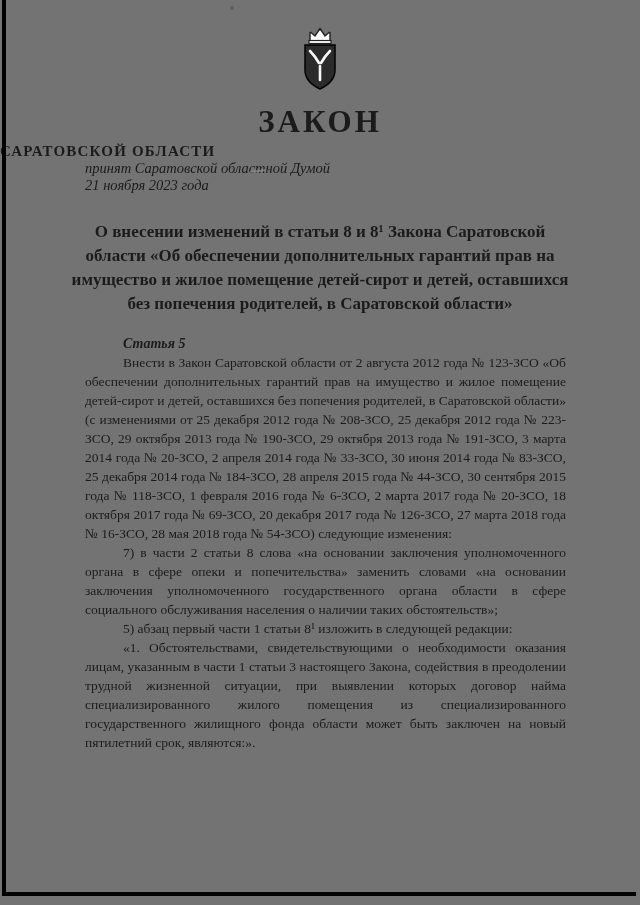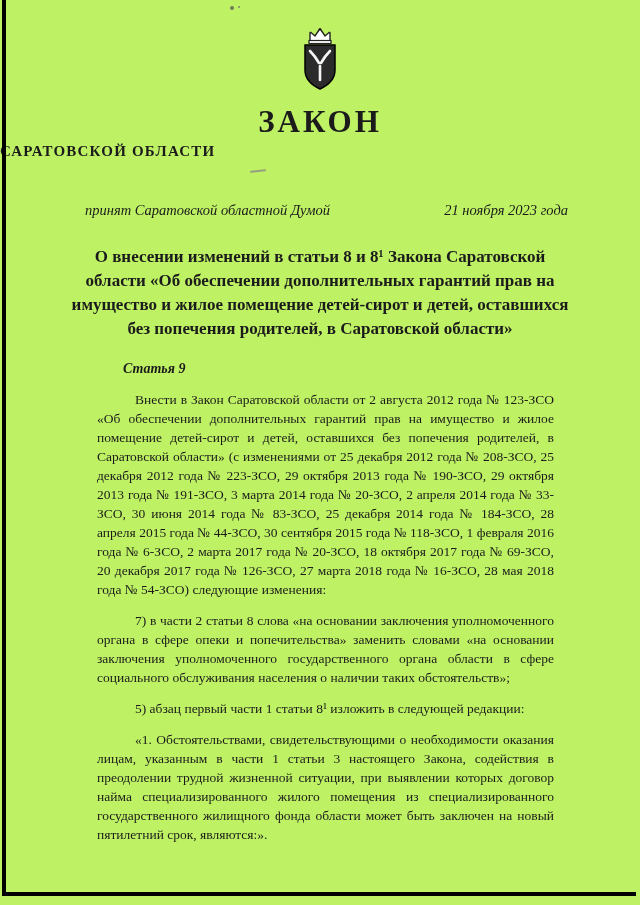"ЗАКОН" .page { background: #bef264 -> #737373 }
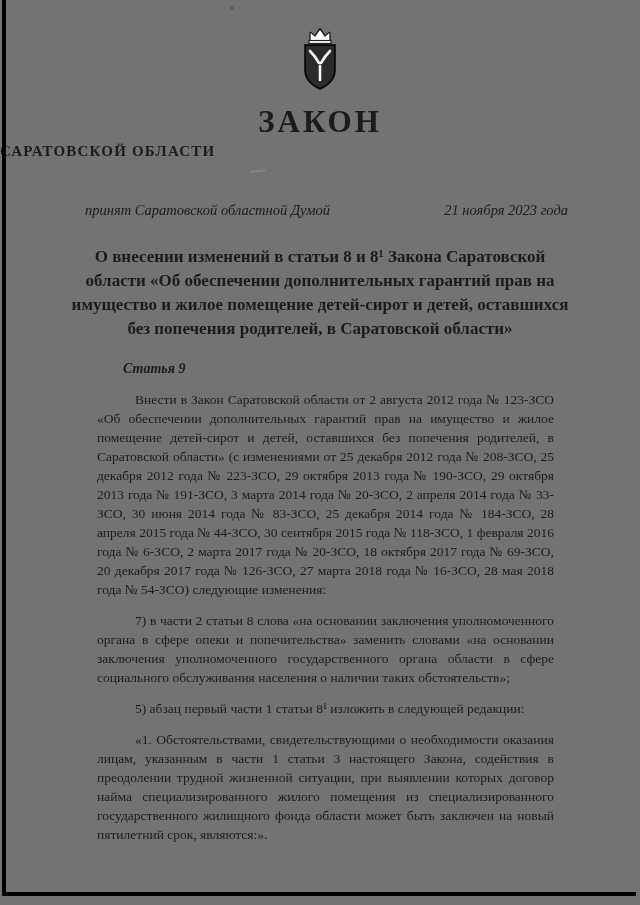"принят Саратовской областной Думой" .adoption-row { flex-direction: none -> column; margin-top: 42px -> none }
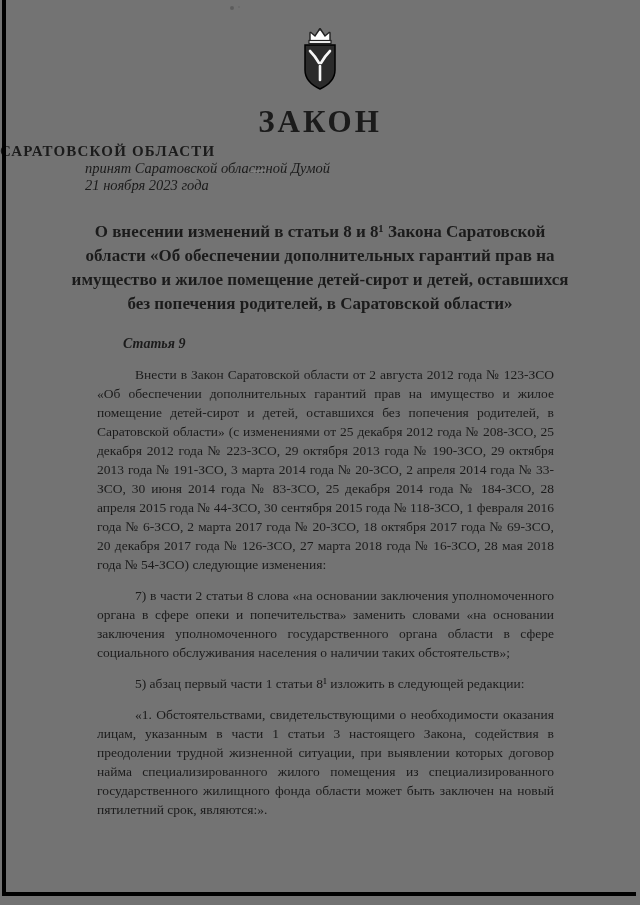"Статья 9" div.article-heading { text: 9 -> 5 }
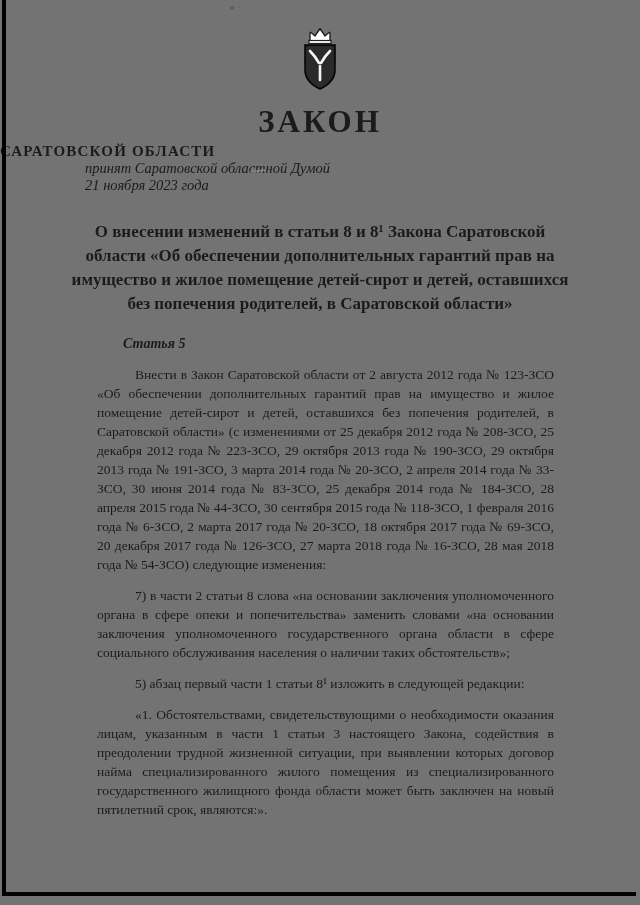"Внести в Закон Саратовской области" .body-p { margin: 12px -> 0 }
